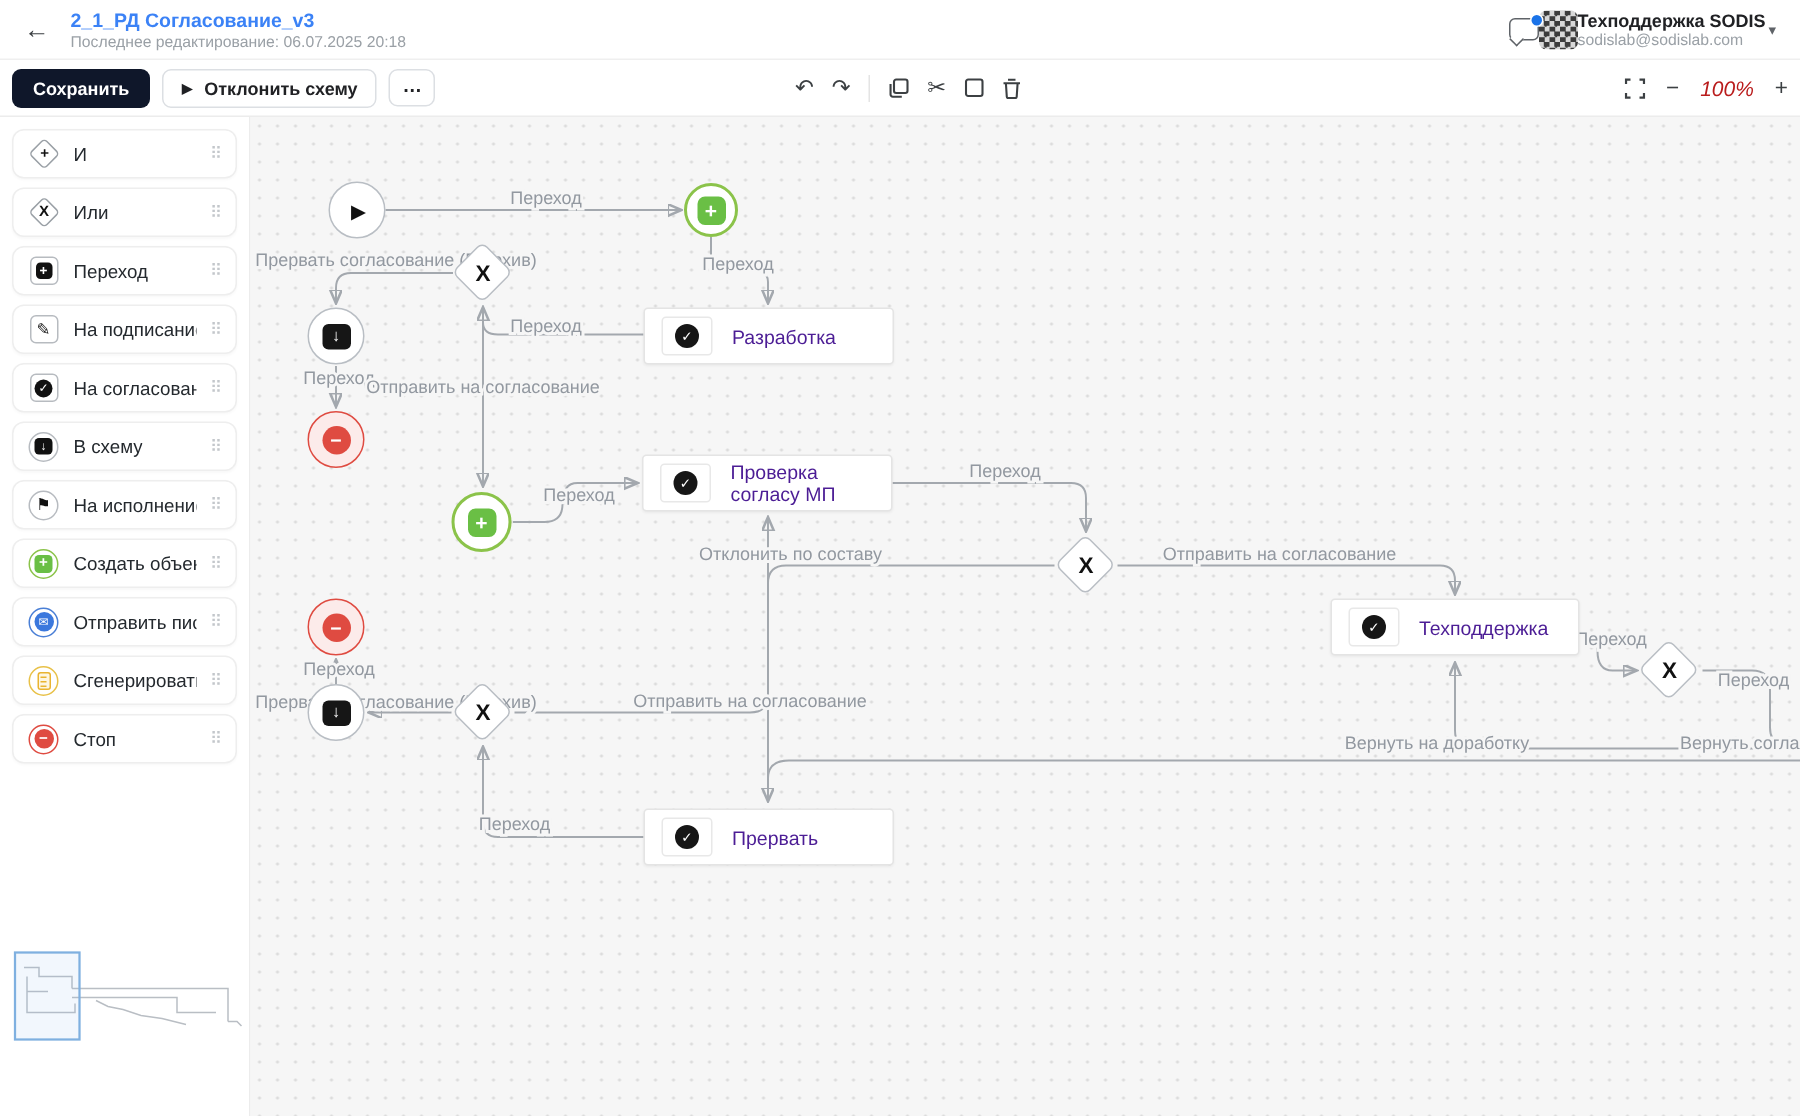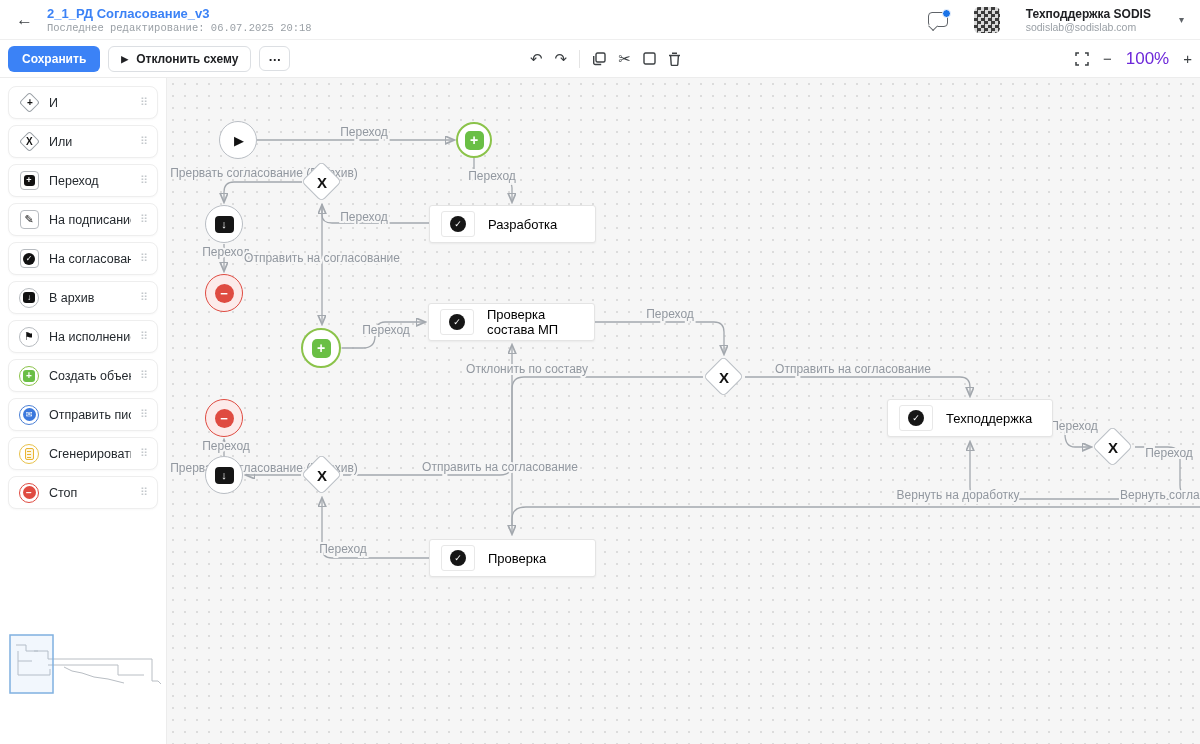"Техподдержка SODIS" .hdr-right { gap: 26px -> 0 }
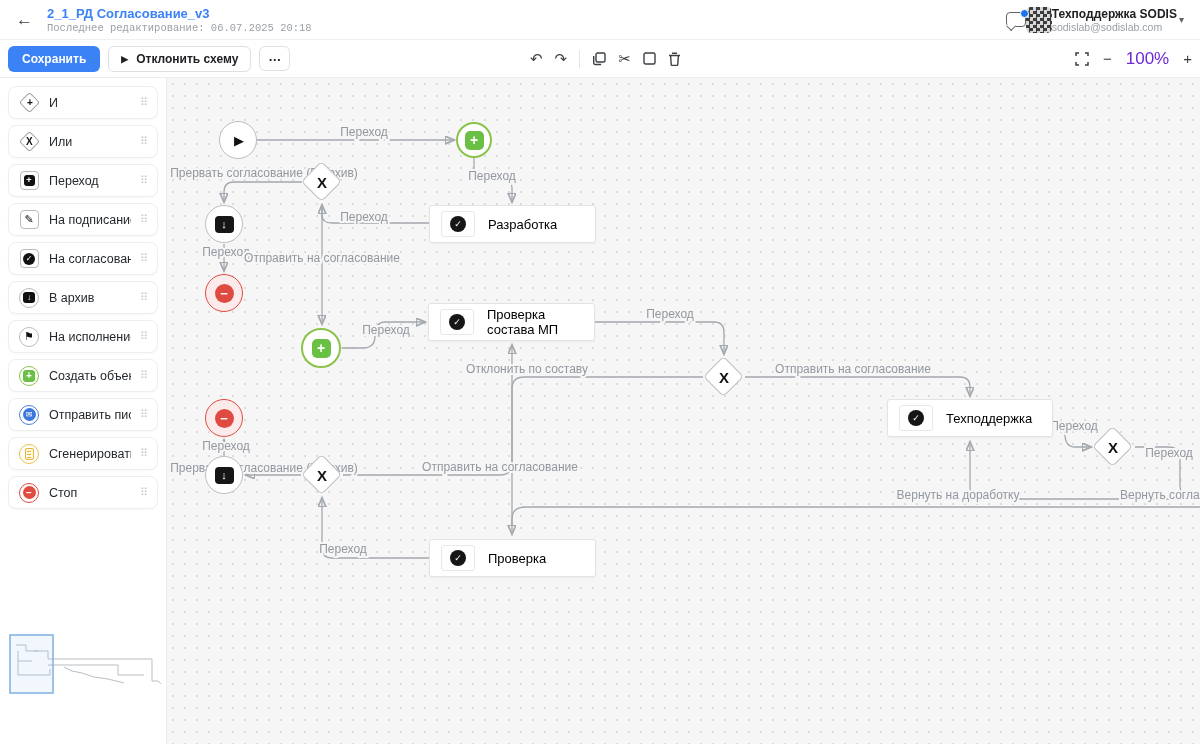"Последнее редактирование: 06.07.2025" .sub { font-family: Liberation Mono, monospace -> none }
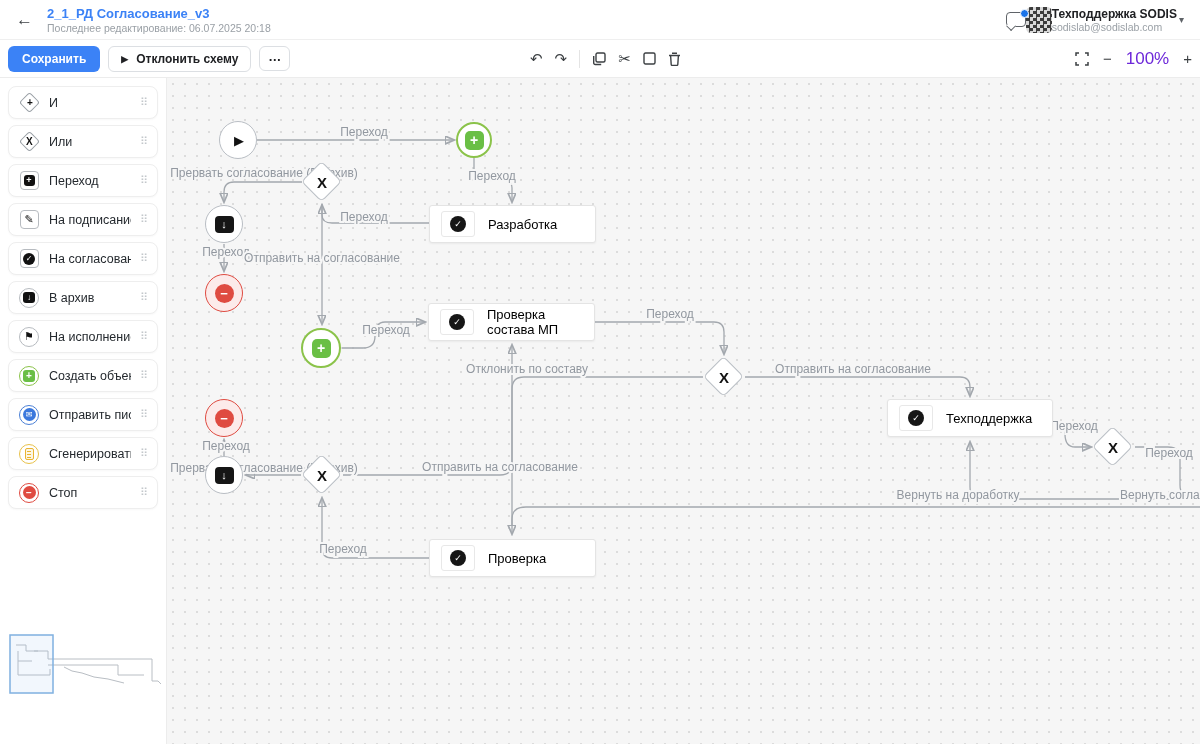"Сохранить" .btn-save { background: #3b82f6 -> #0f172a }
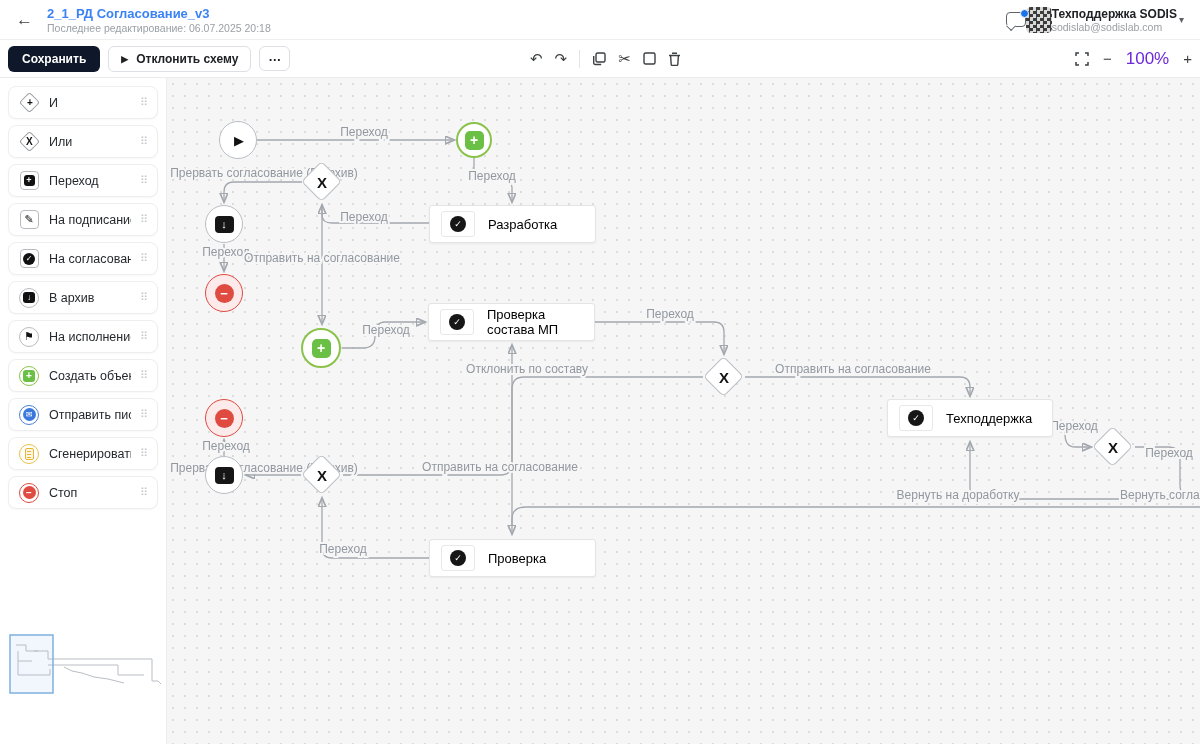"100%" .zoompct { color: #6d28d9 -> #b91c1c; font-size: 17px -> 14px; font-style: none -> italic }
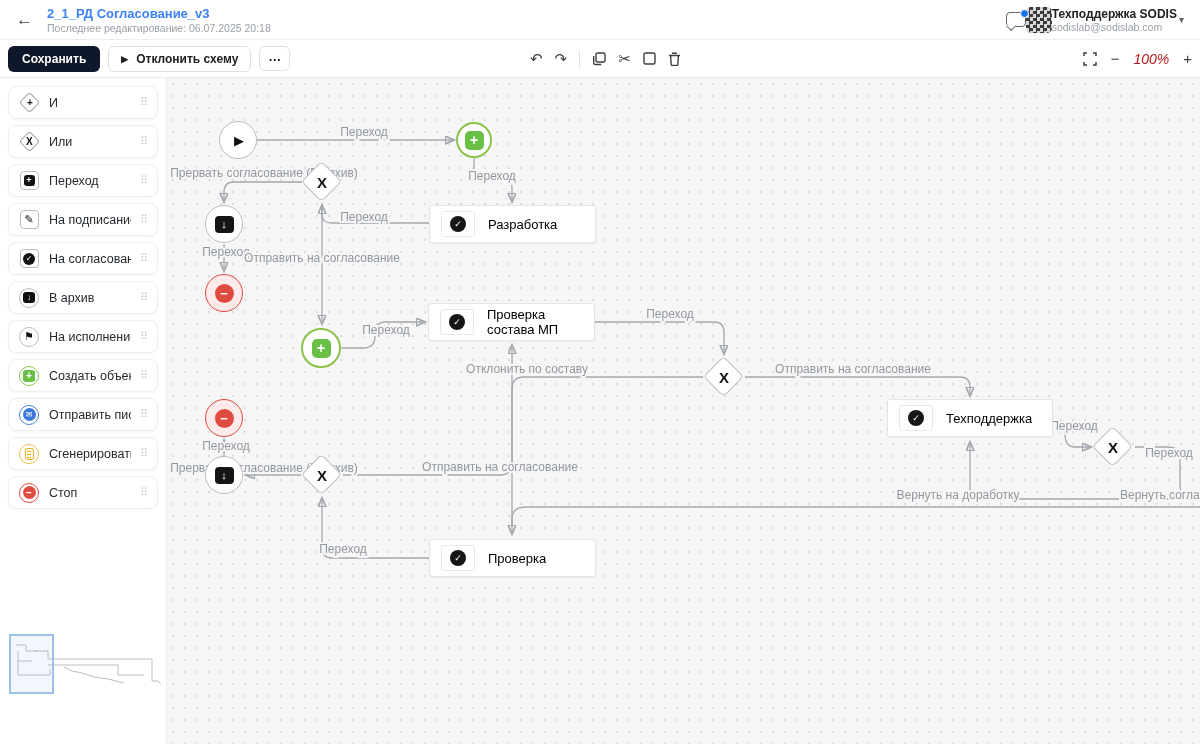"Разработка" .task .tlbl { color: #000000 -> #4c1d95 }
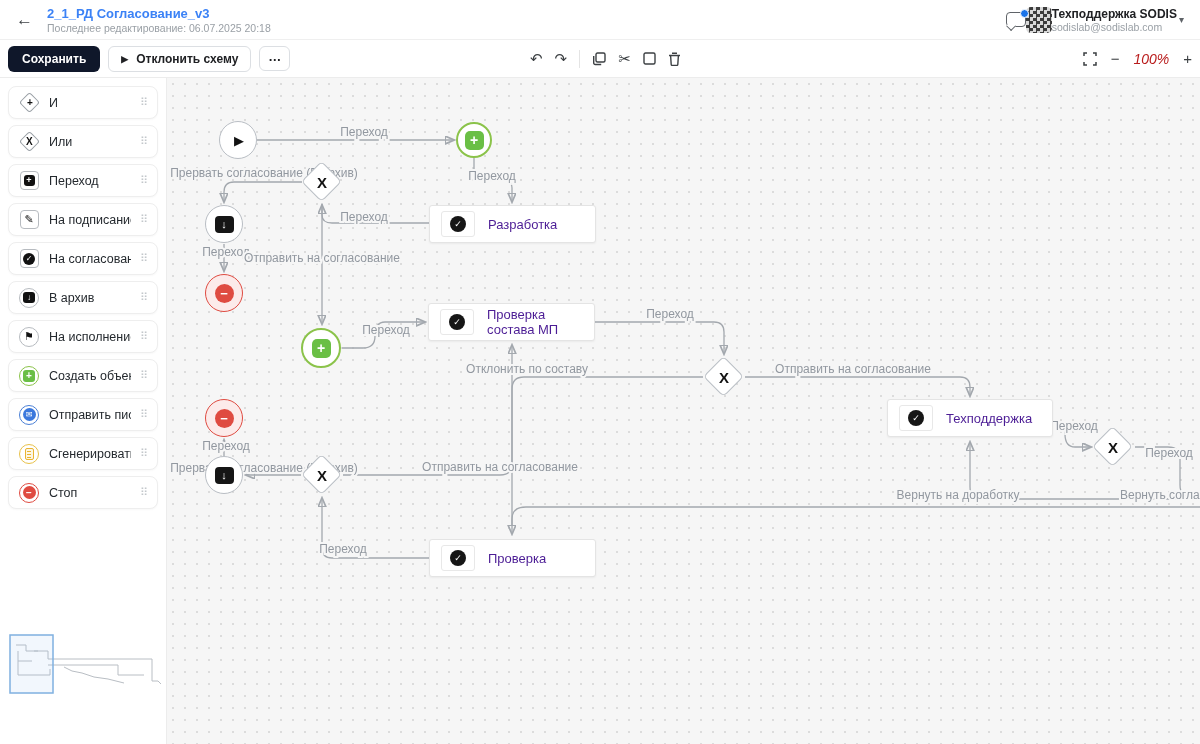"В архив" span.pal-lbl { text: архив -> схему }
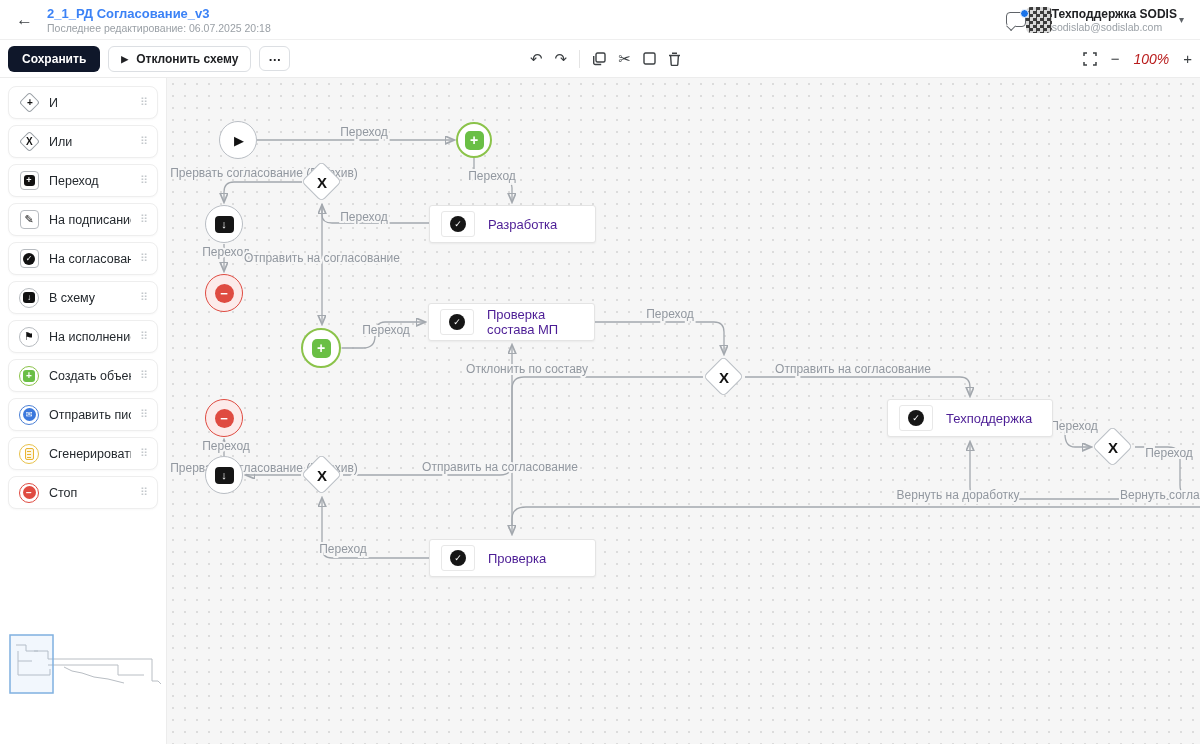"Проверка состава МП" span.tlbl { text: состава -> согласу }
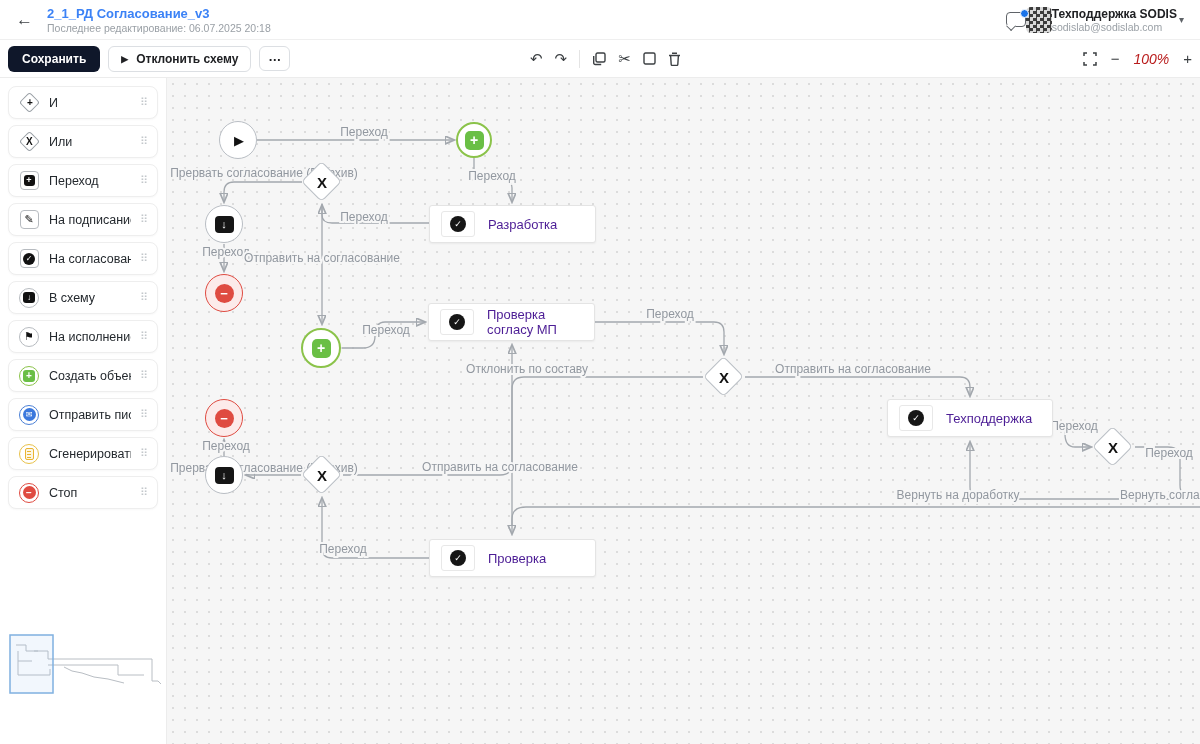"Проверка" span.tlbl { text: Проверка -> Прервать }
